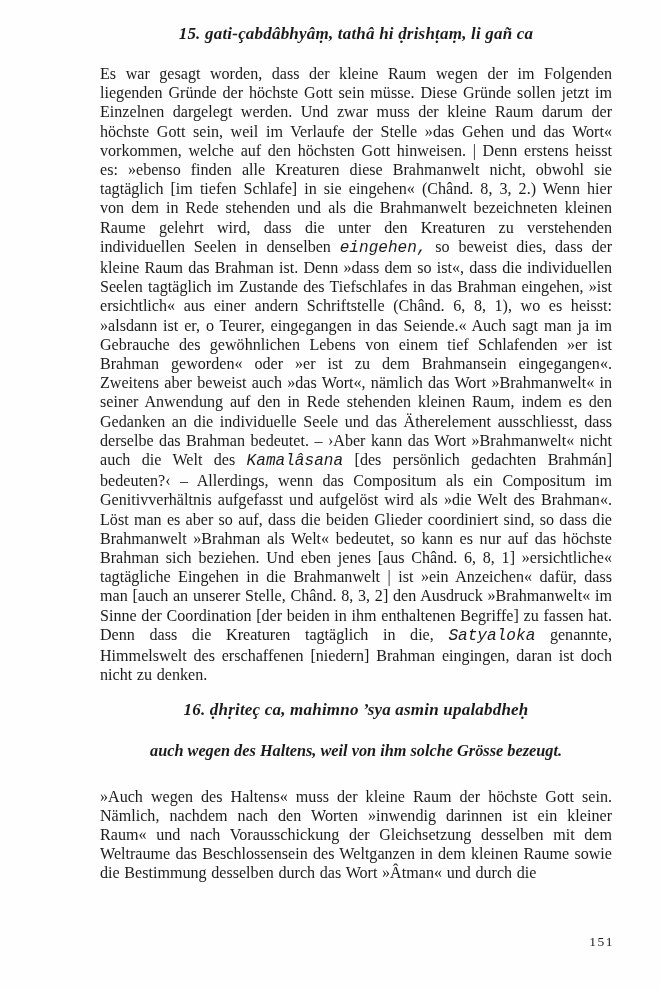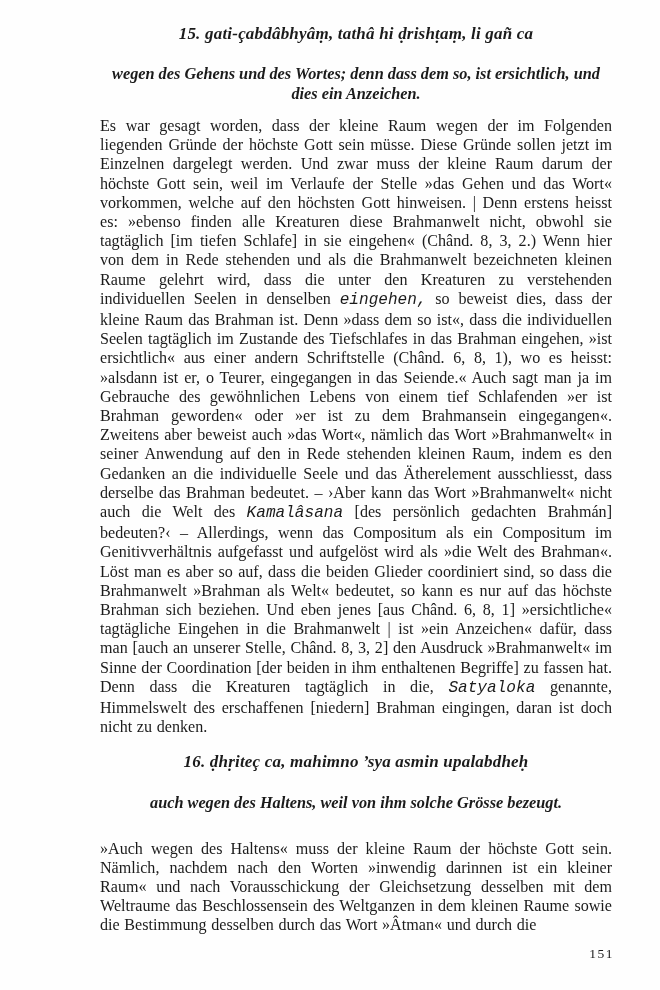"wegen des Gehens und des" p.sutra-translation { html: <p>wegen des Gehens und des Wortes; denn dass dem so, ist ersichtlich, und dies ein Anzeichen.</p> -> none }
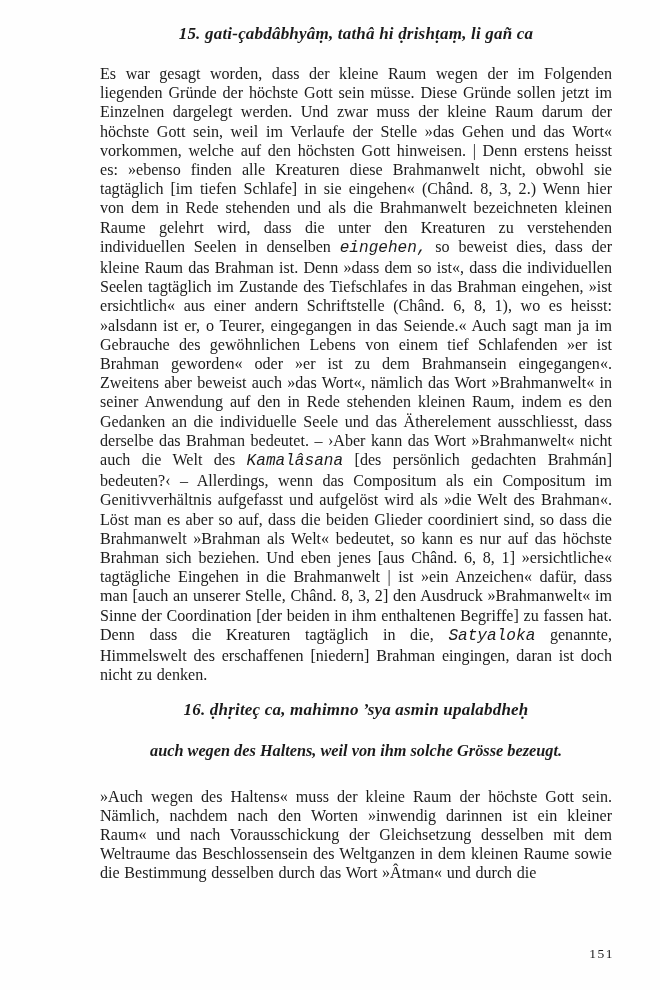"151" .page-number { bottom: 28px -> 40px }
